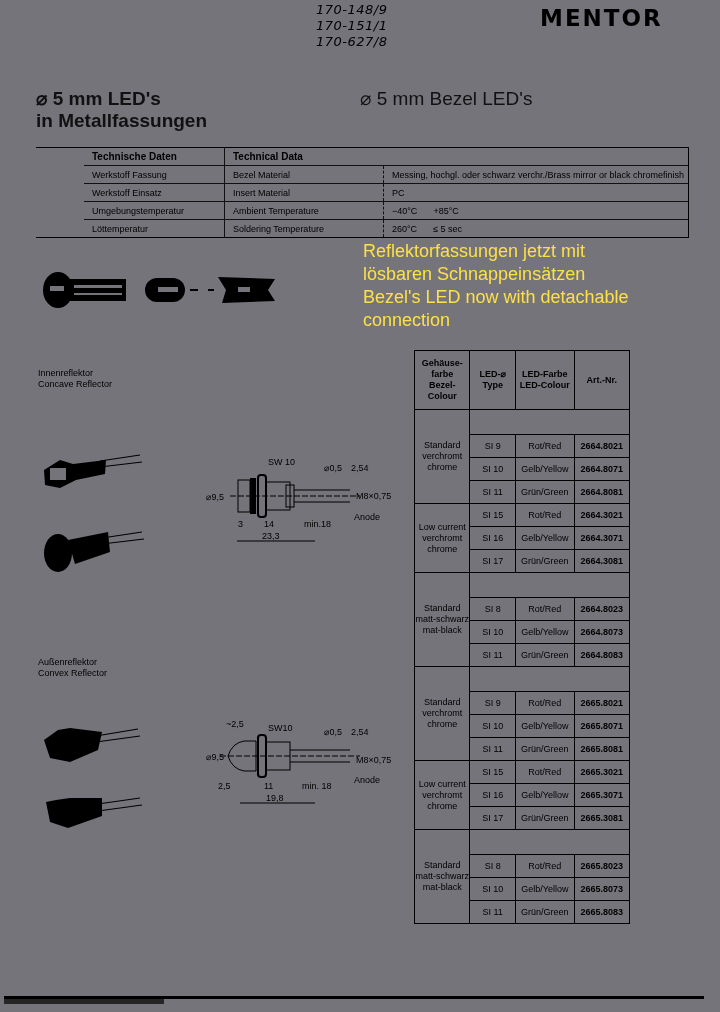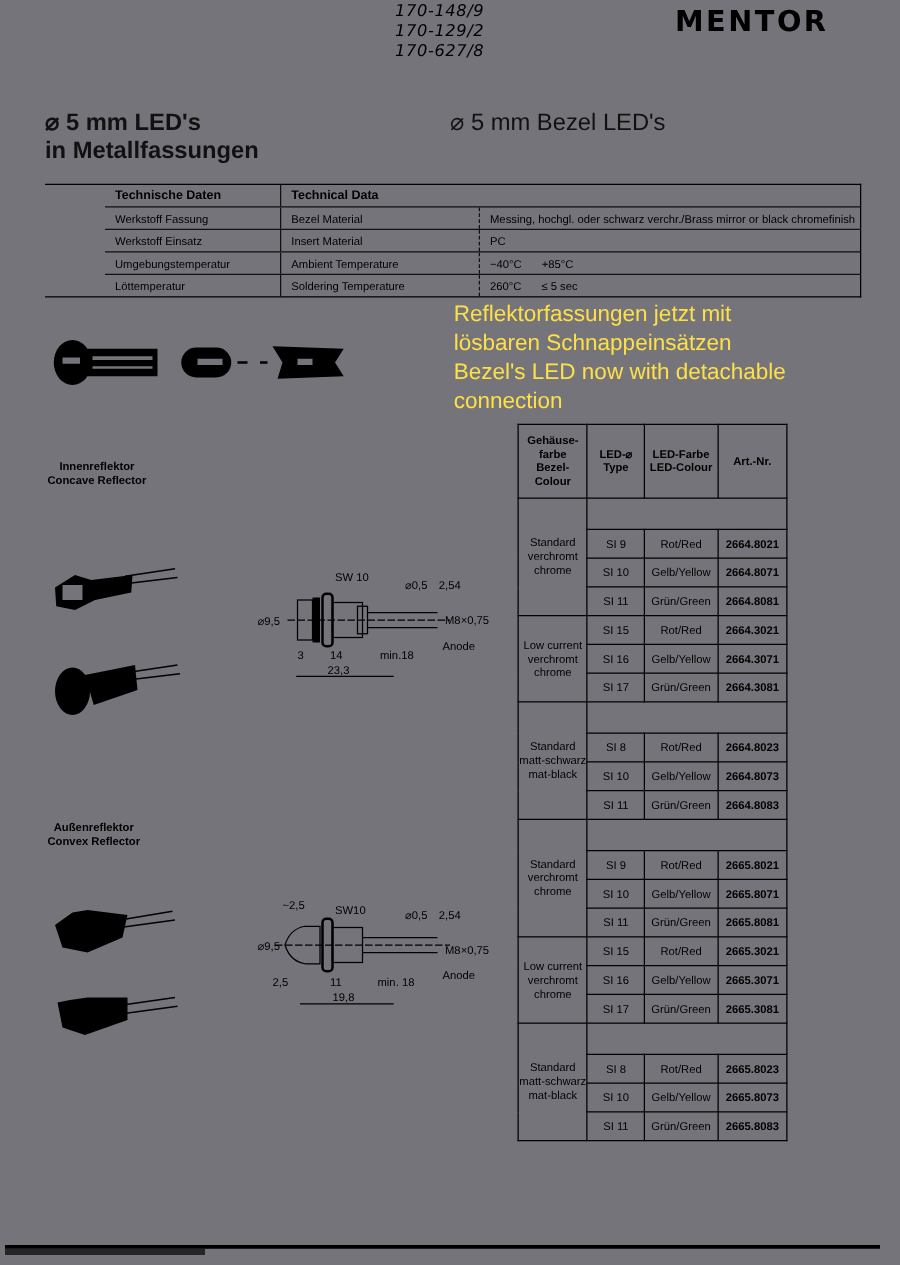"170-129/2" div { text: 170-129/2 -> 170-151/1 }
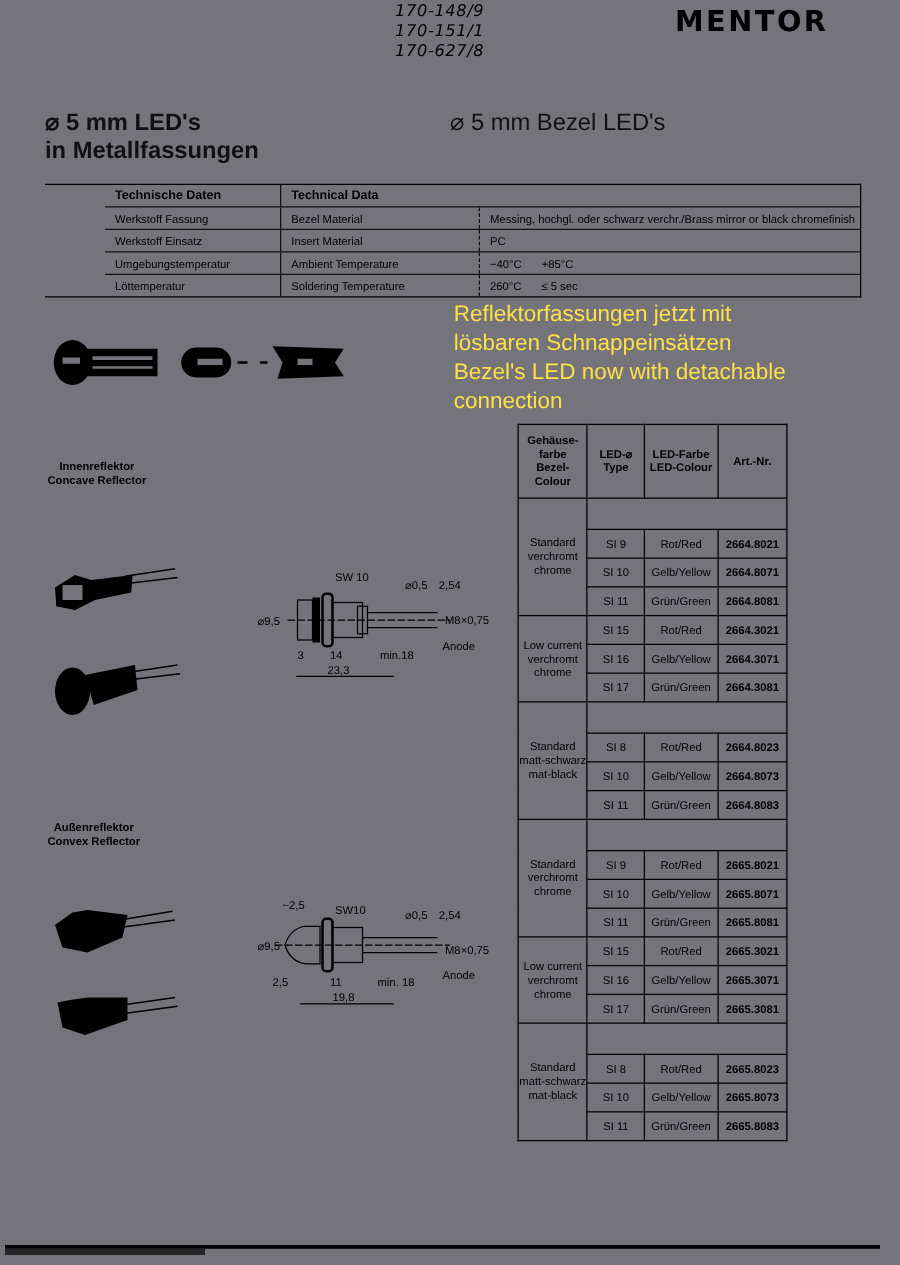"Gehäuse-" table.abs { top: 339px -> 350px }
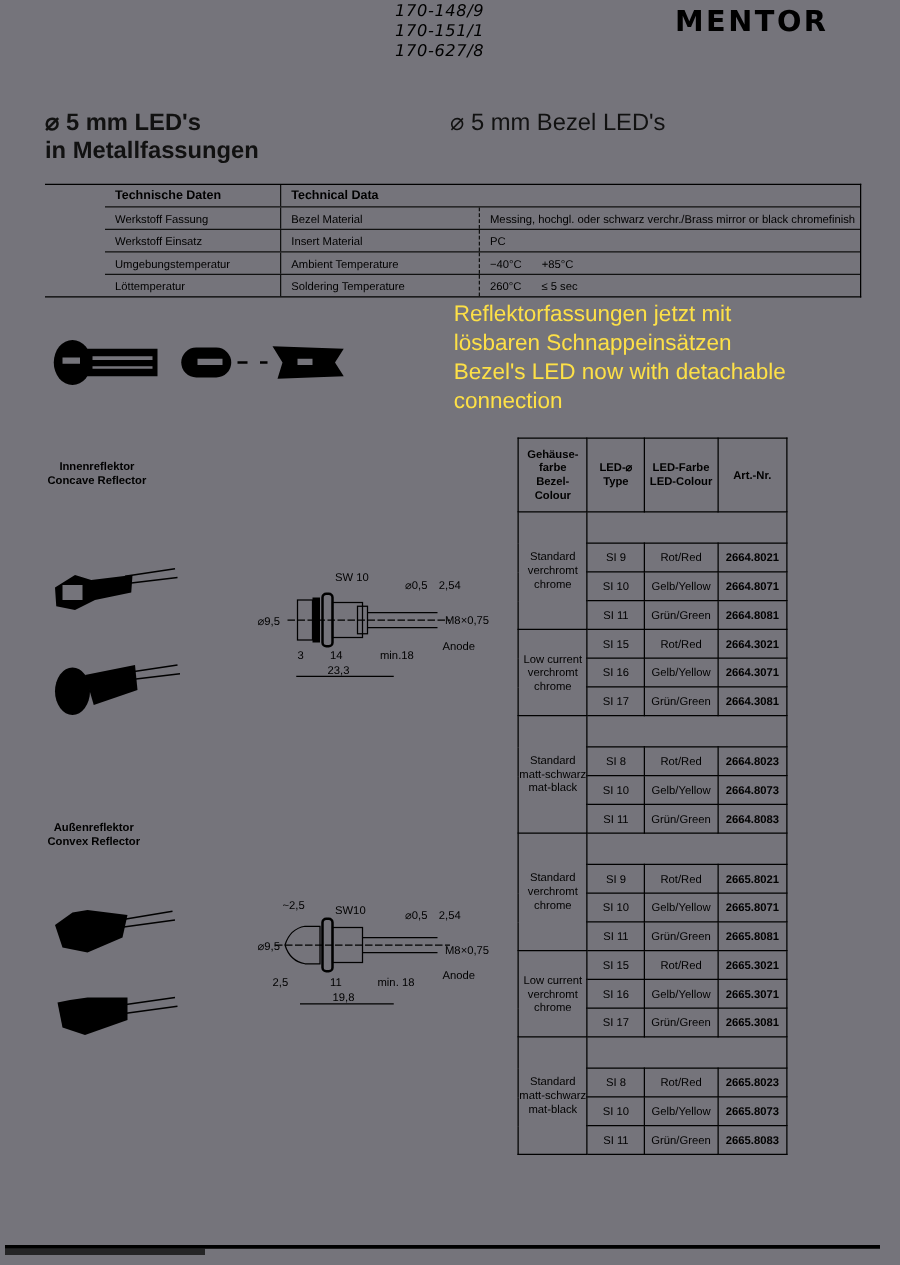"Innenreflektor" .caption { font-weight: bold -> normal; text-align: center -> none }
